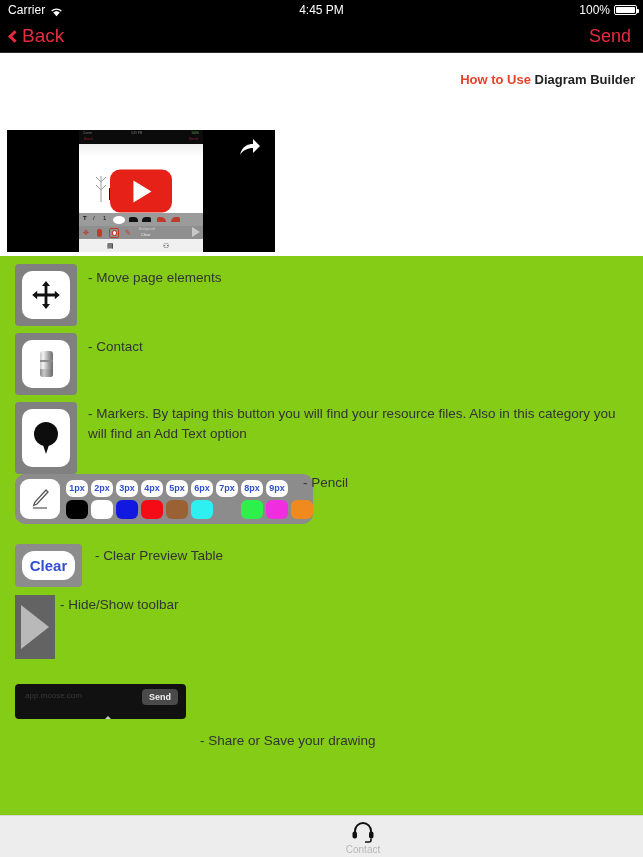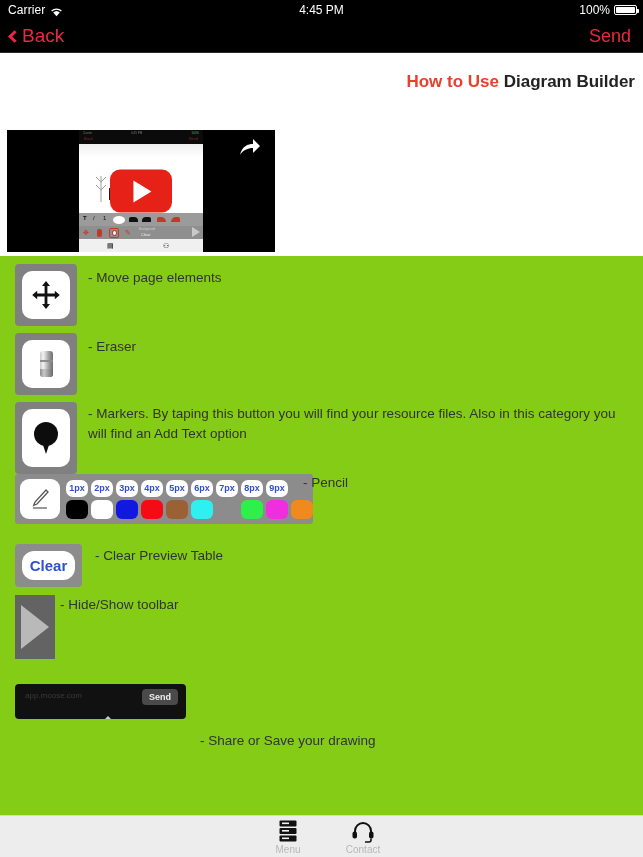"How to Use Diagram Builder" .page-title { font-size: 17px -> 13px }
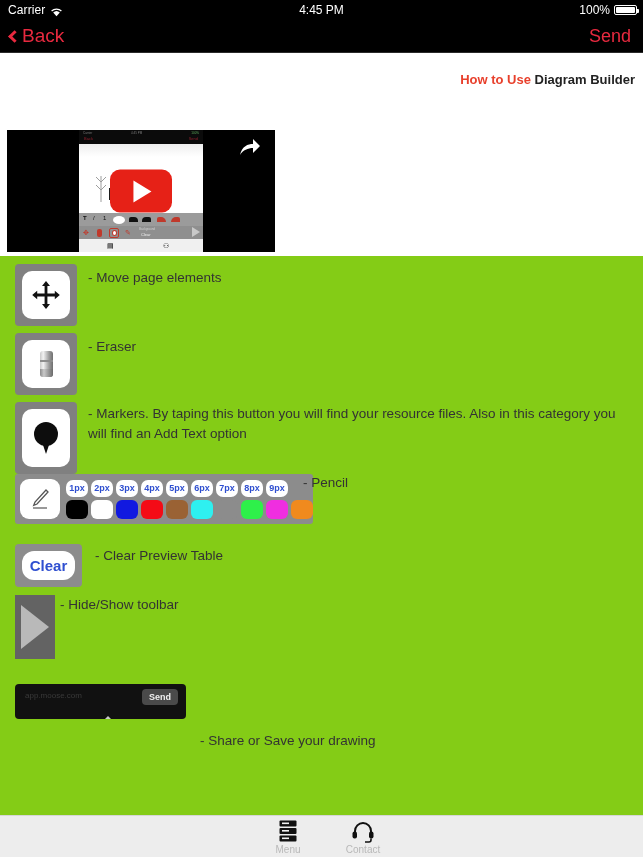"- Eraser" div.row-text { text: Eraser -> Contact }
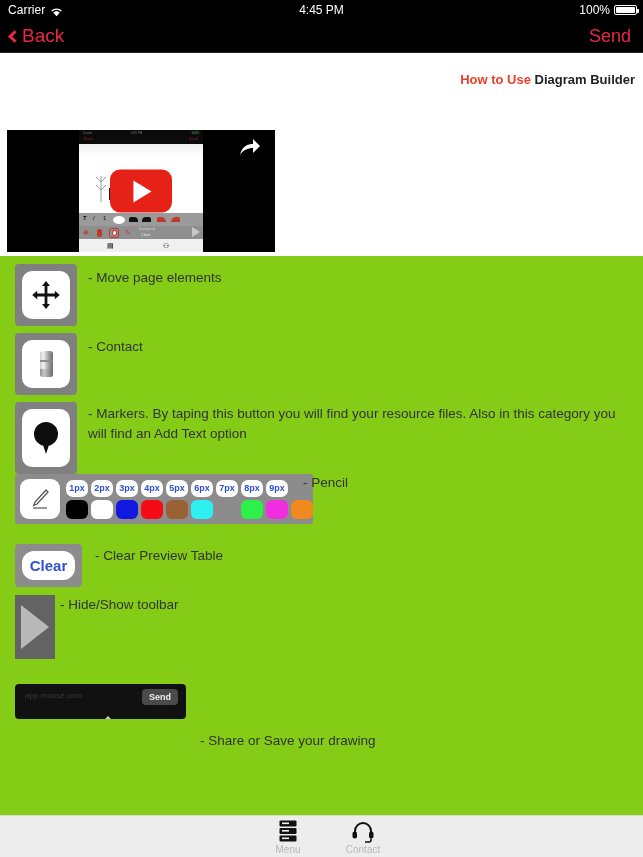"1px" div.pencil-bar { border-radius: none -> 10px }
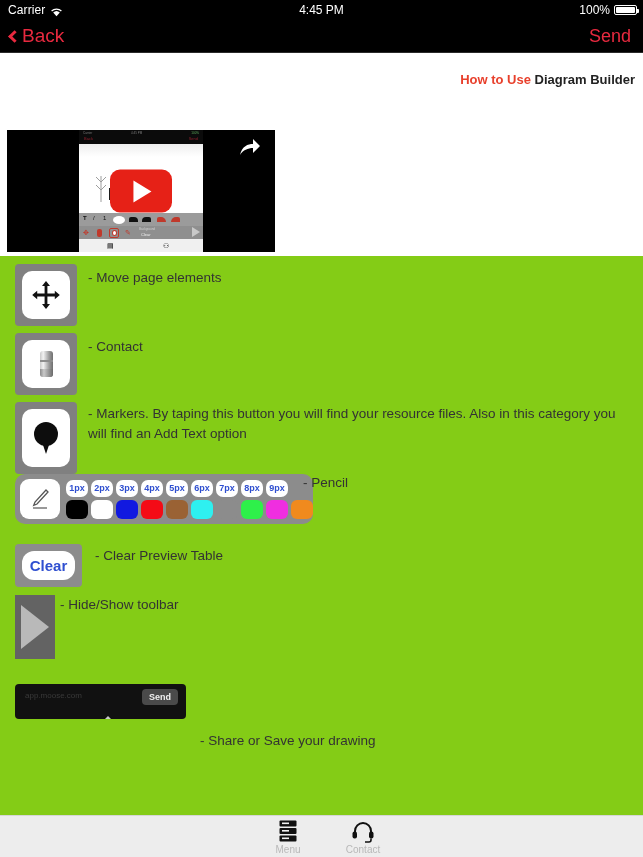"Menu" div.tab { html: <div> <div> <svg> <rect></rect> <rect></rect> <rect></rect> <rect></rect> <rect></rect> <rect></rect> </svg> </div> <div>Menu</div> </div> -> none }
